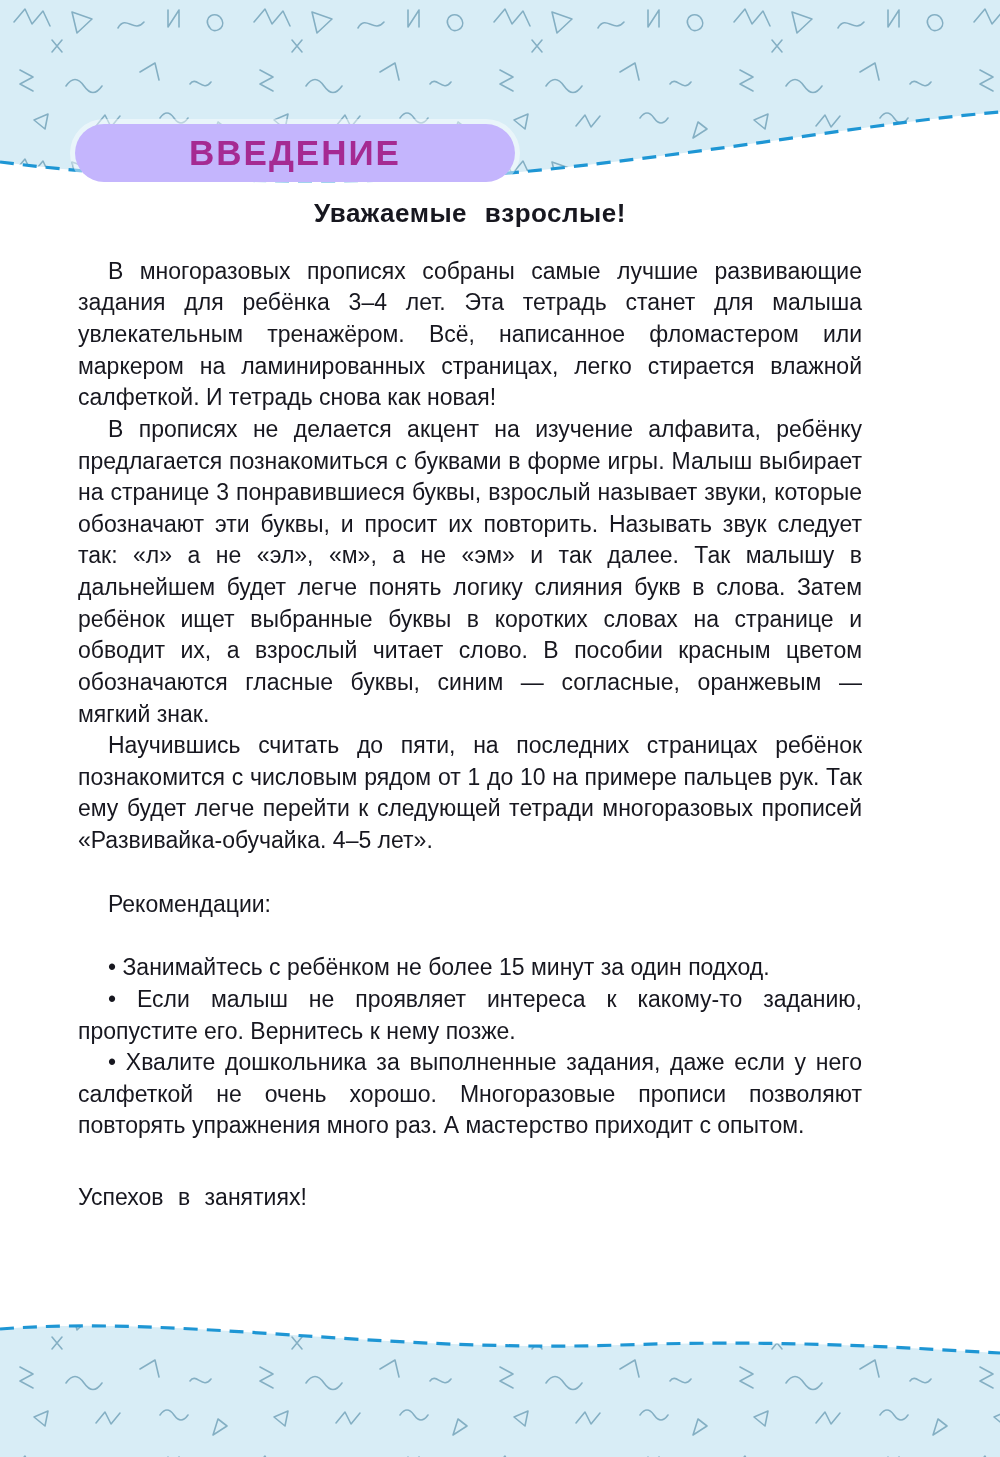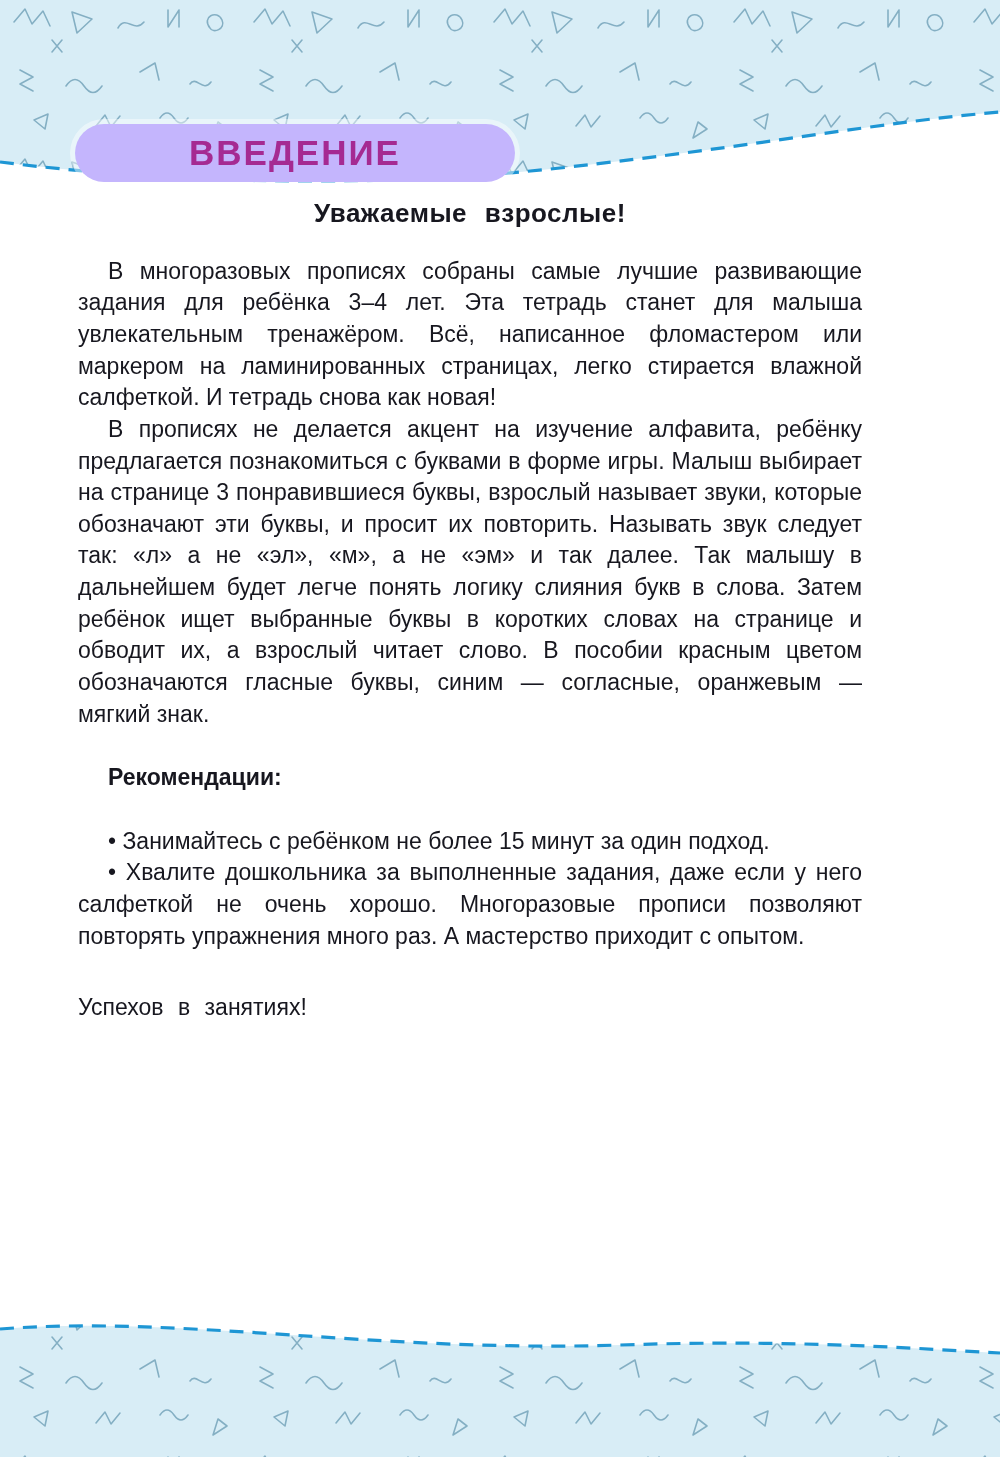"Научившись считать до пяти, на" p.para { html: none -> <p>Научившись считать до пяти, на последних страницах ребёнок познакомится с числовым рядом от 1 до 10 на примере пальцев рук. Так ему будет легче перейти к следующей тетради многоразовых прописей «Развивайка-обучайка. 4–5 лет».</p> }
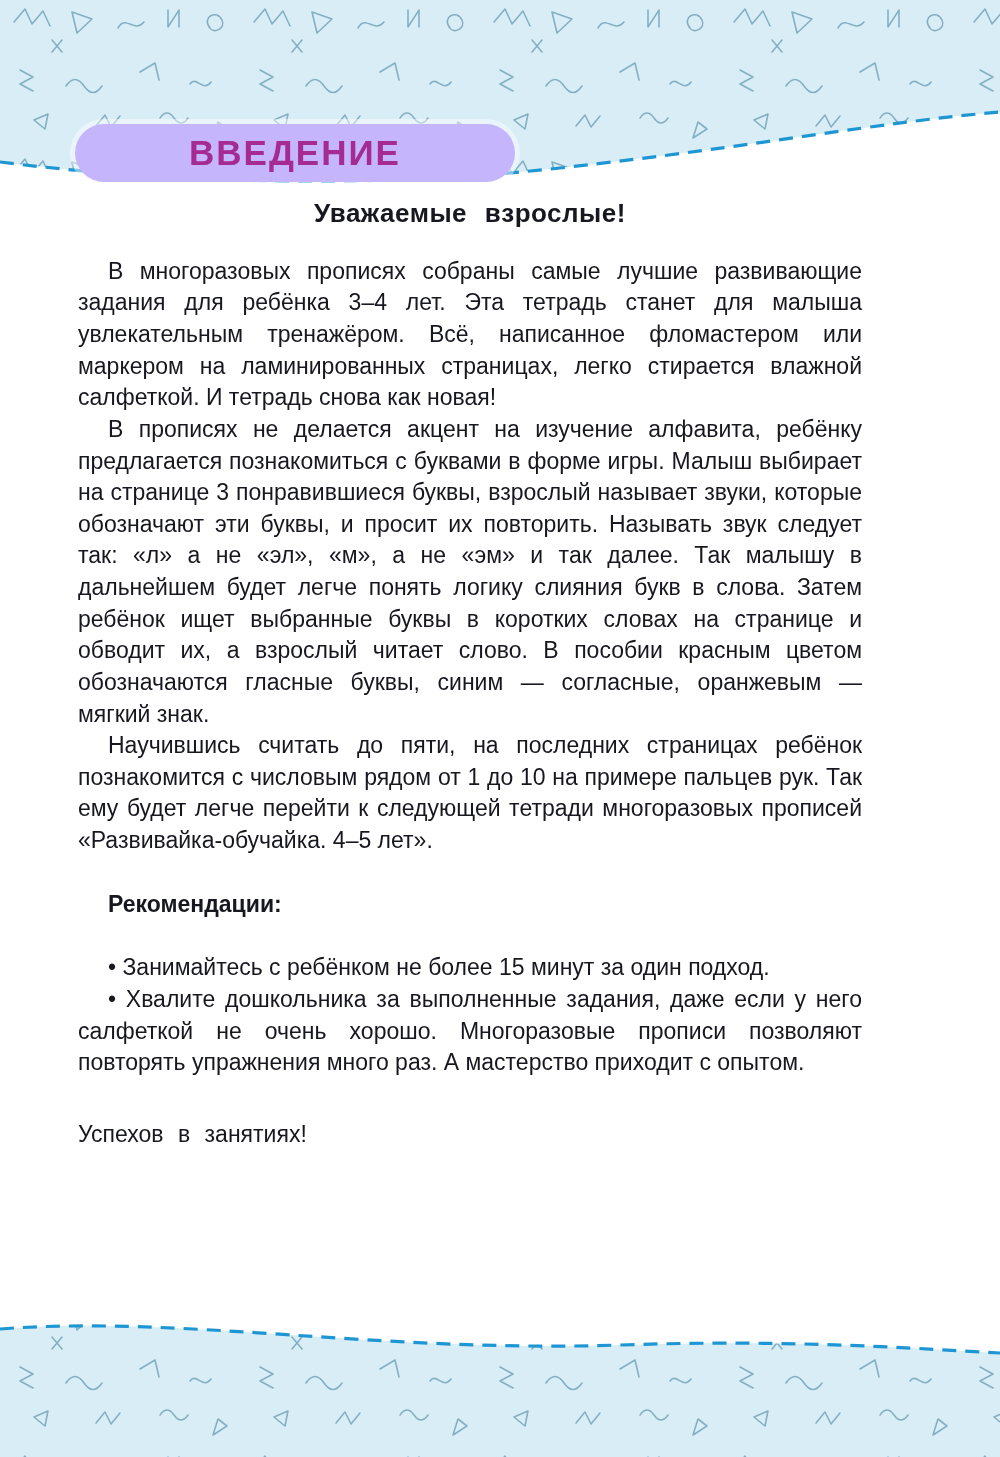"Рекомендации:" .rec-title { font-weight: bold -> none }
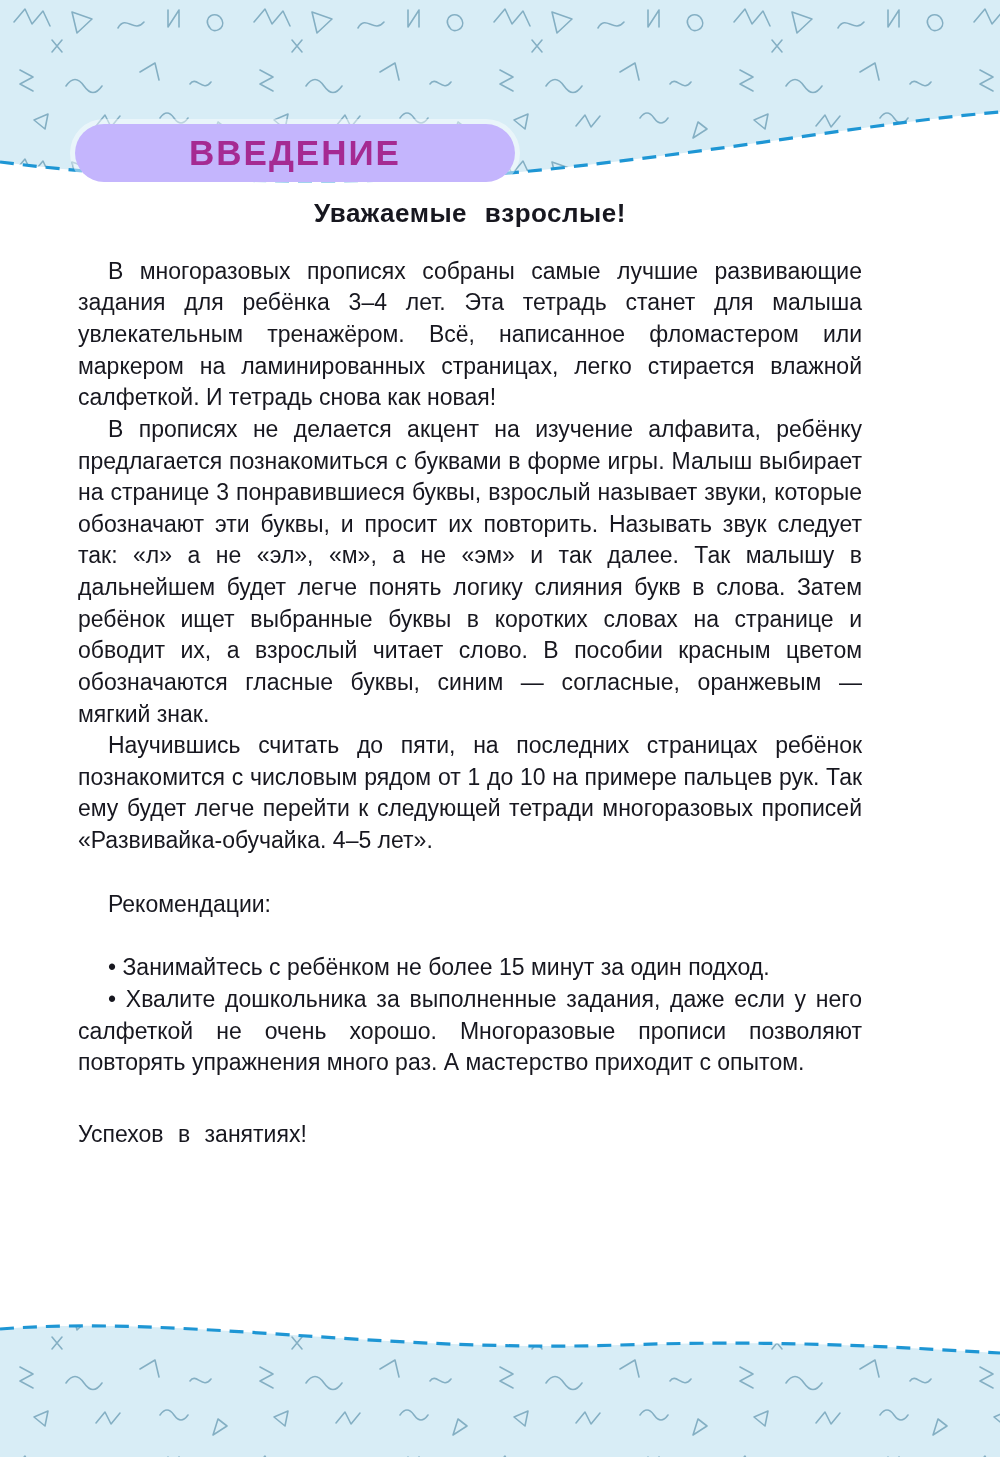"• Если малыш не проявляет" p.para { html: none -> <p>• Если малыш не проявляет интереса к какому-то заданию, пропустите его. Вернитесь к нему позже.</p> }
